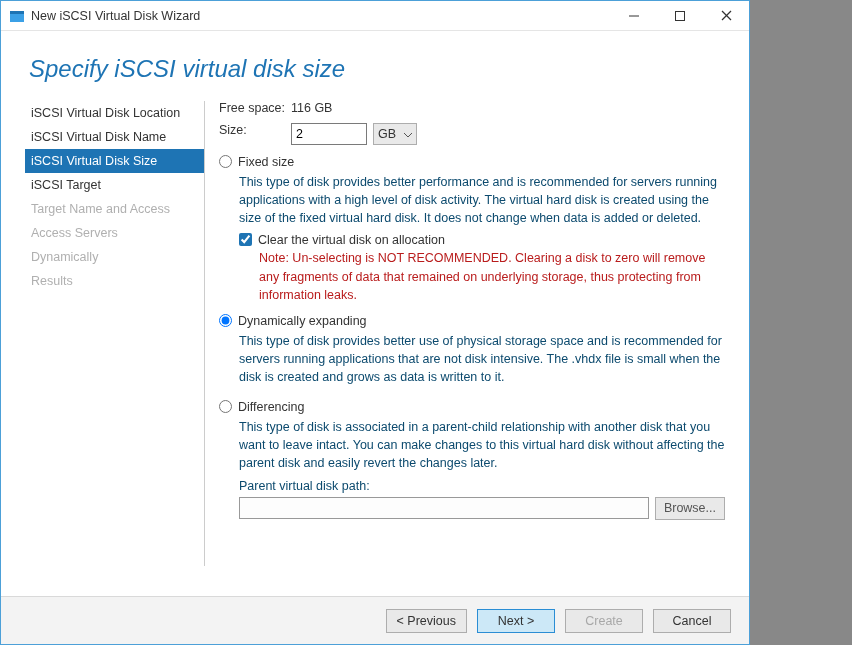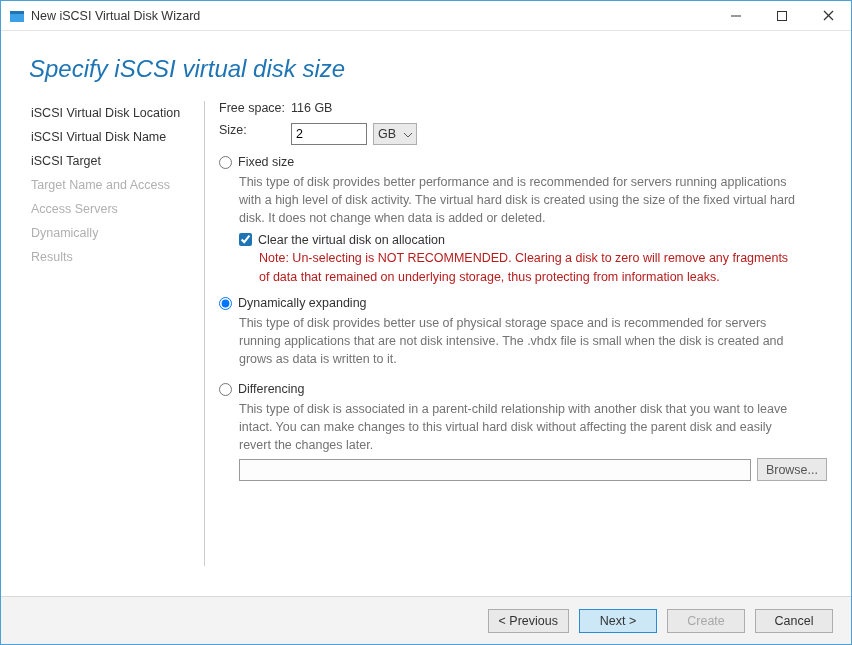"New iSCSI Virtual Disk Wizard" .window { width: 852px -> 750px }
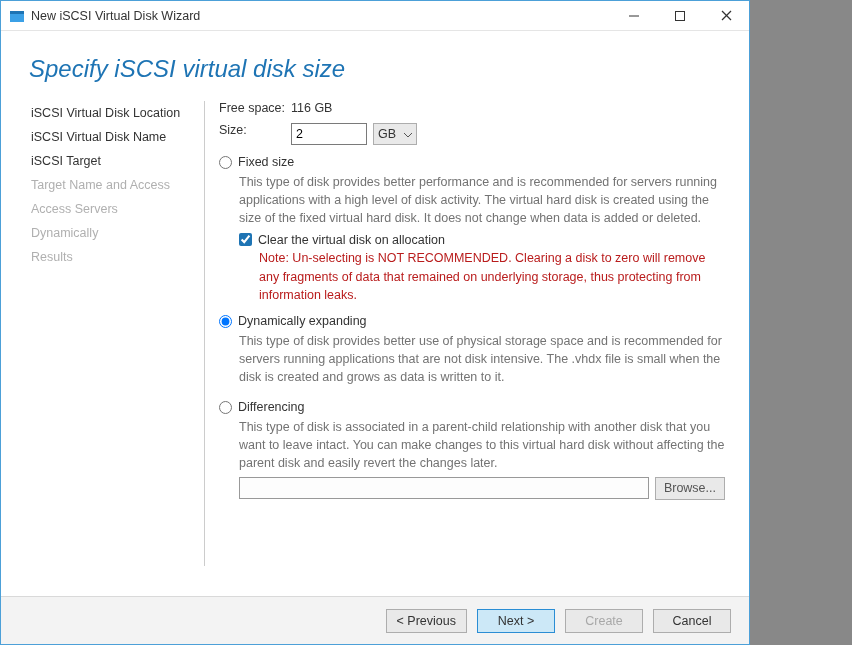"iSCSI Virtual Disk Size" div.step { html: none -> <div>iSCSI Virtual Disk Size</div> }
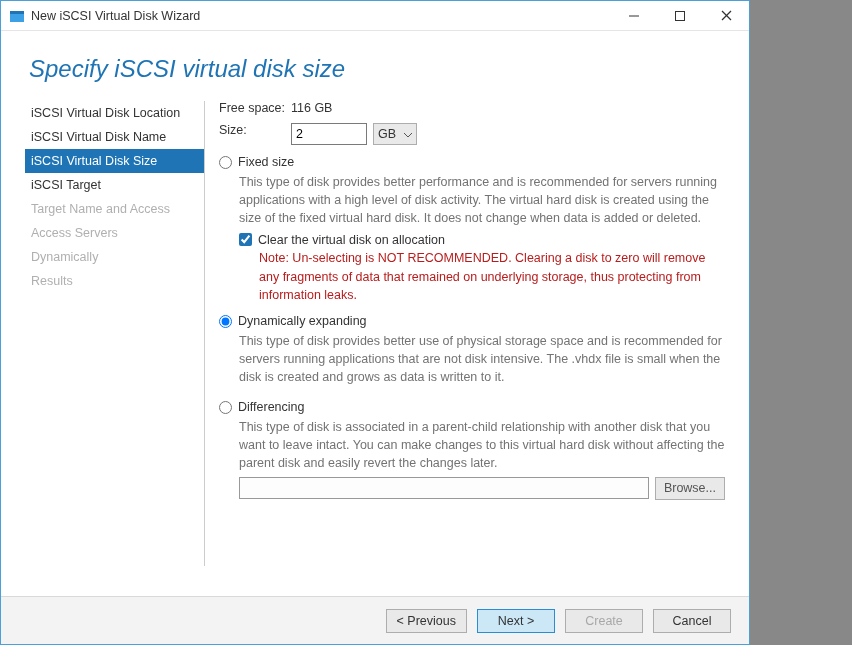"Fixed size" .opt { align-items: flex-end -> flex-start }
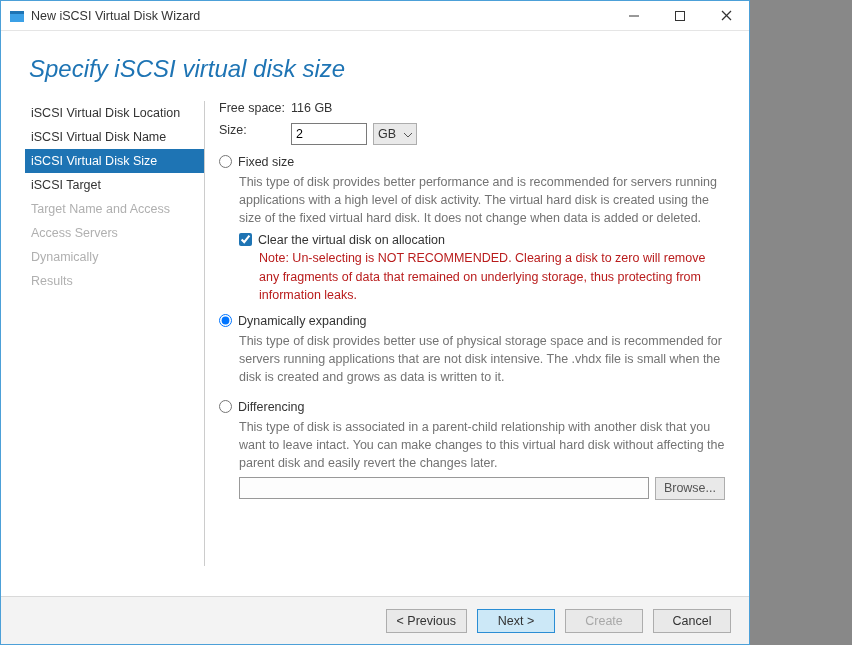"This type of disk provides" .desc { color: #737373 -> #0c4a6e }
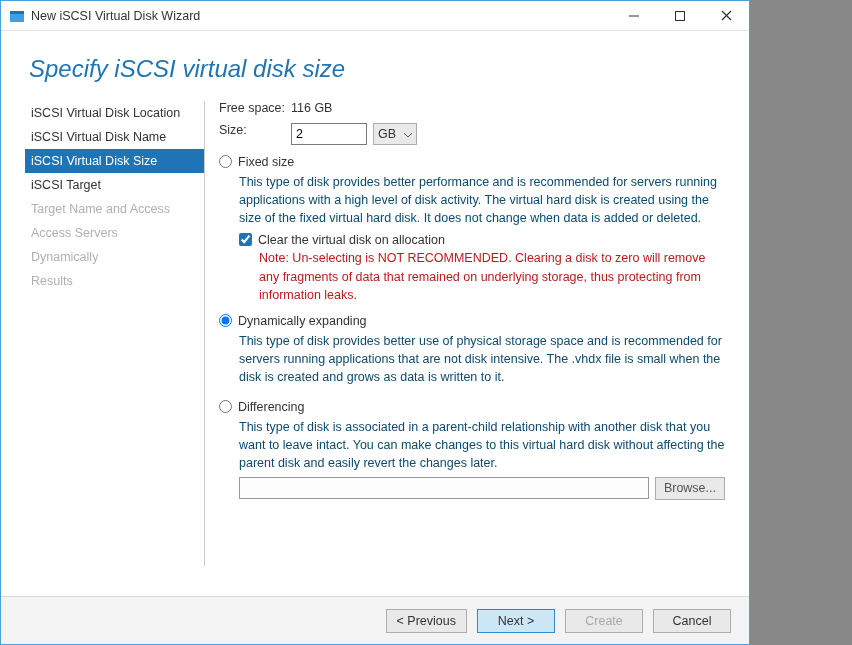"Parent virtual disk path:" div.desc { html: none -> <div>Parent virtual disk path:</div> }
